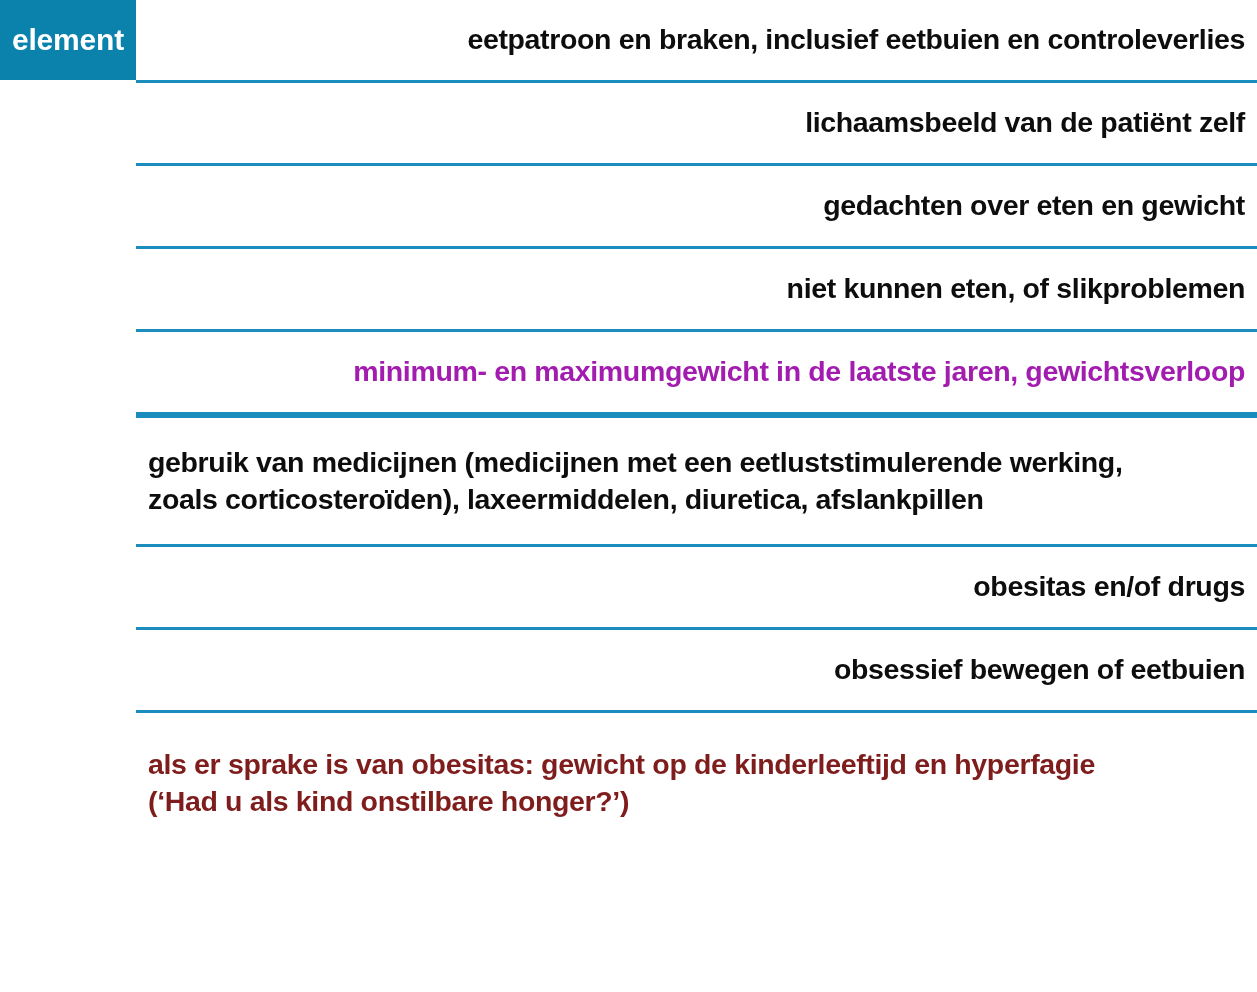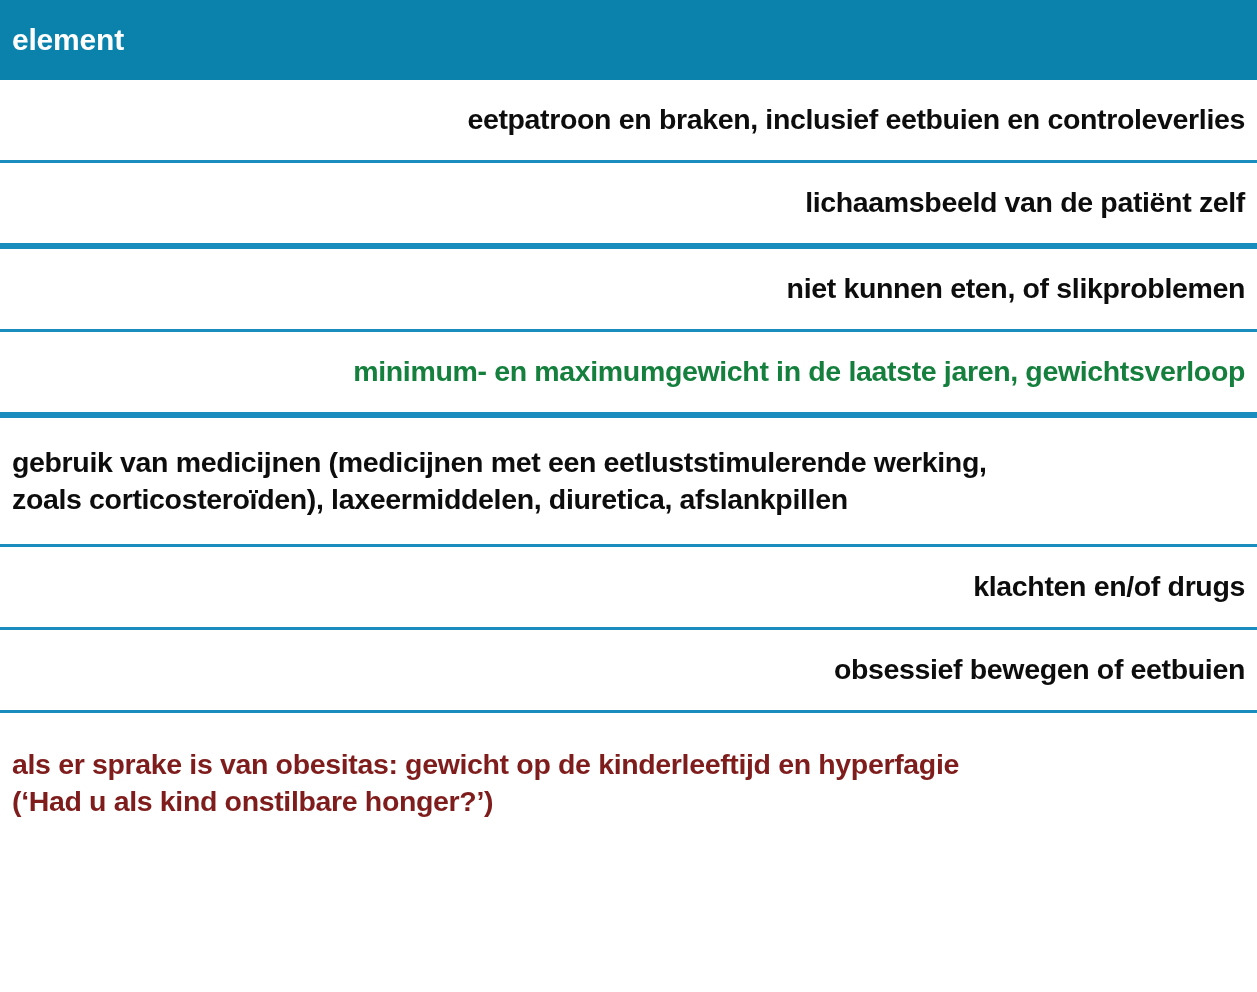"element" .table-wrap { flex-direction: column -> row }
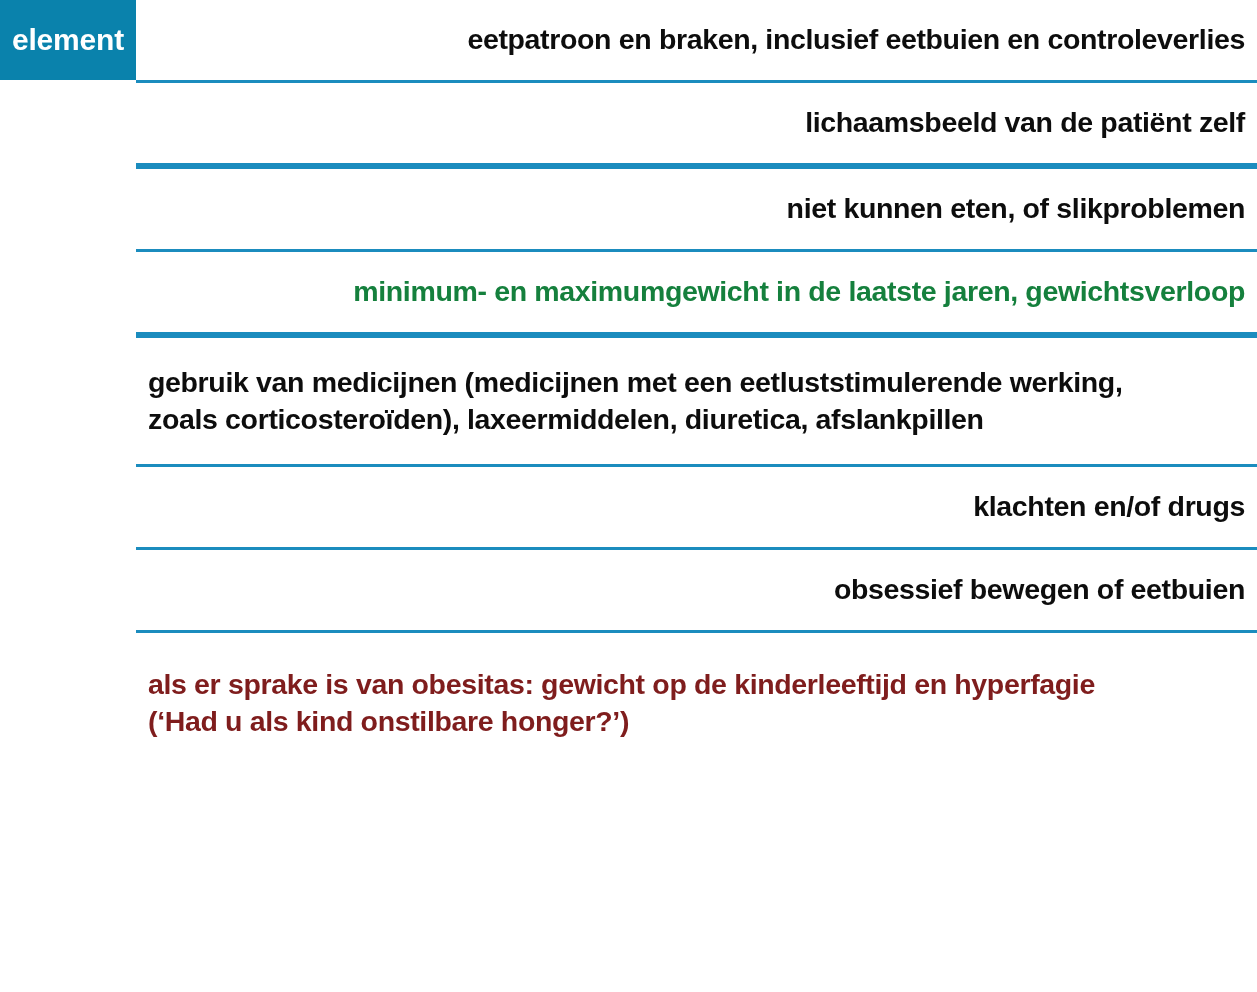"gedachten over eten en gewicht" div.table-row { html: none -> <div> <span>gedachten over eten en gewicht</span> </div> }
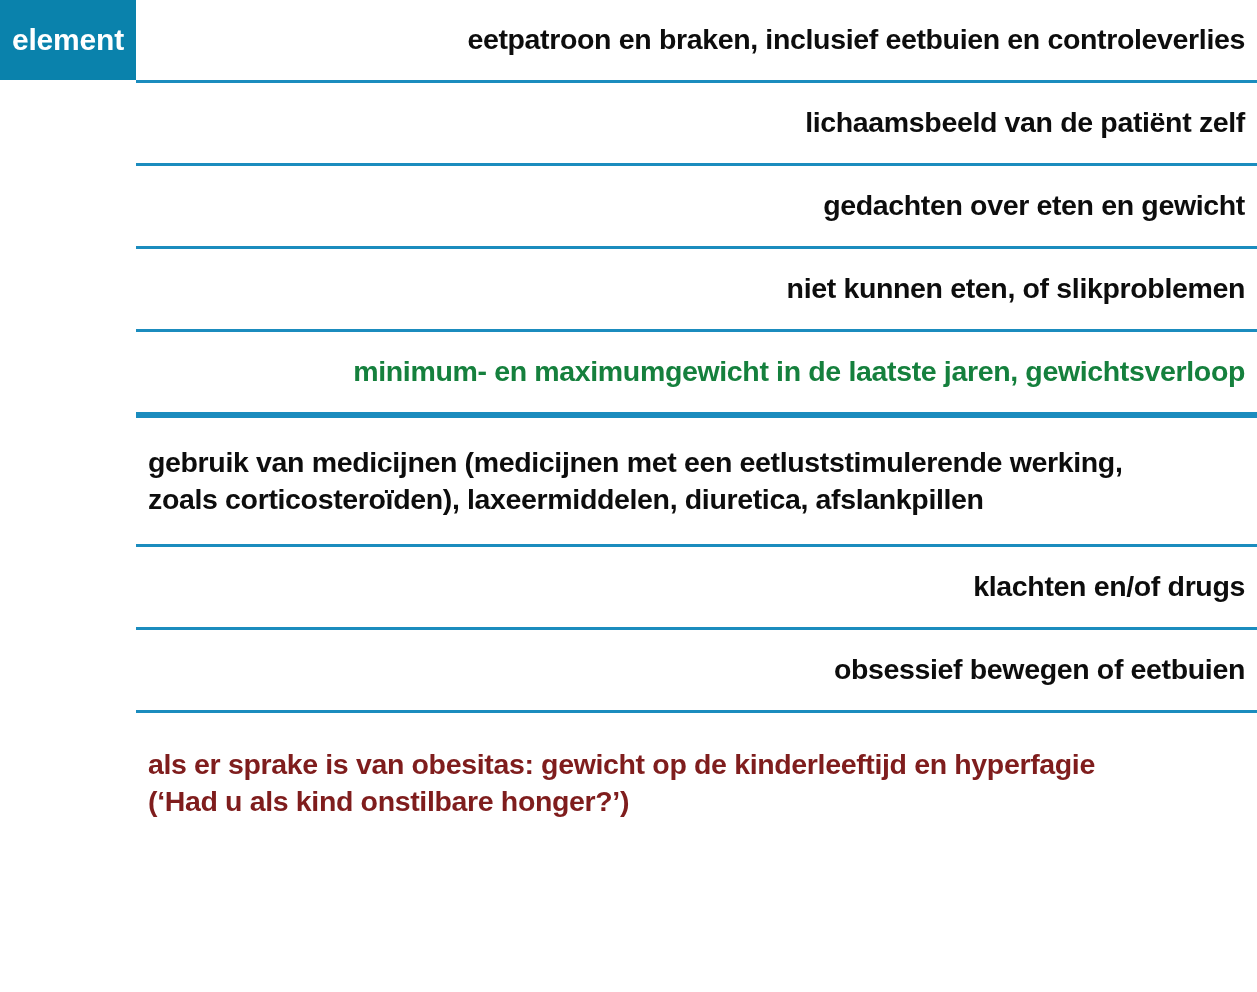"minimum- en maximumgewicht in de" span.row-text { color: #15803d -> #a21caf }
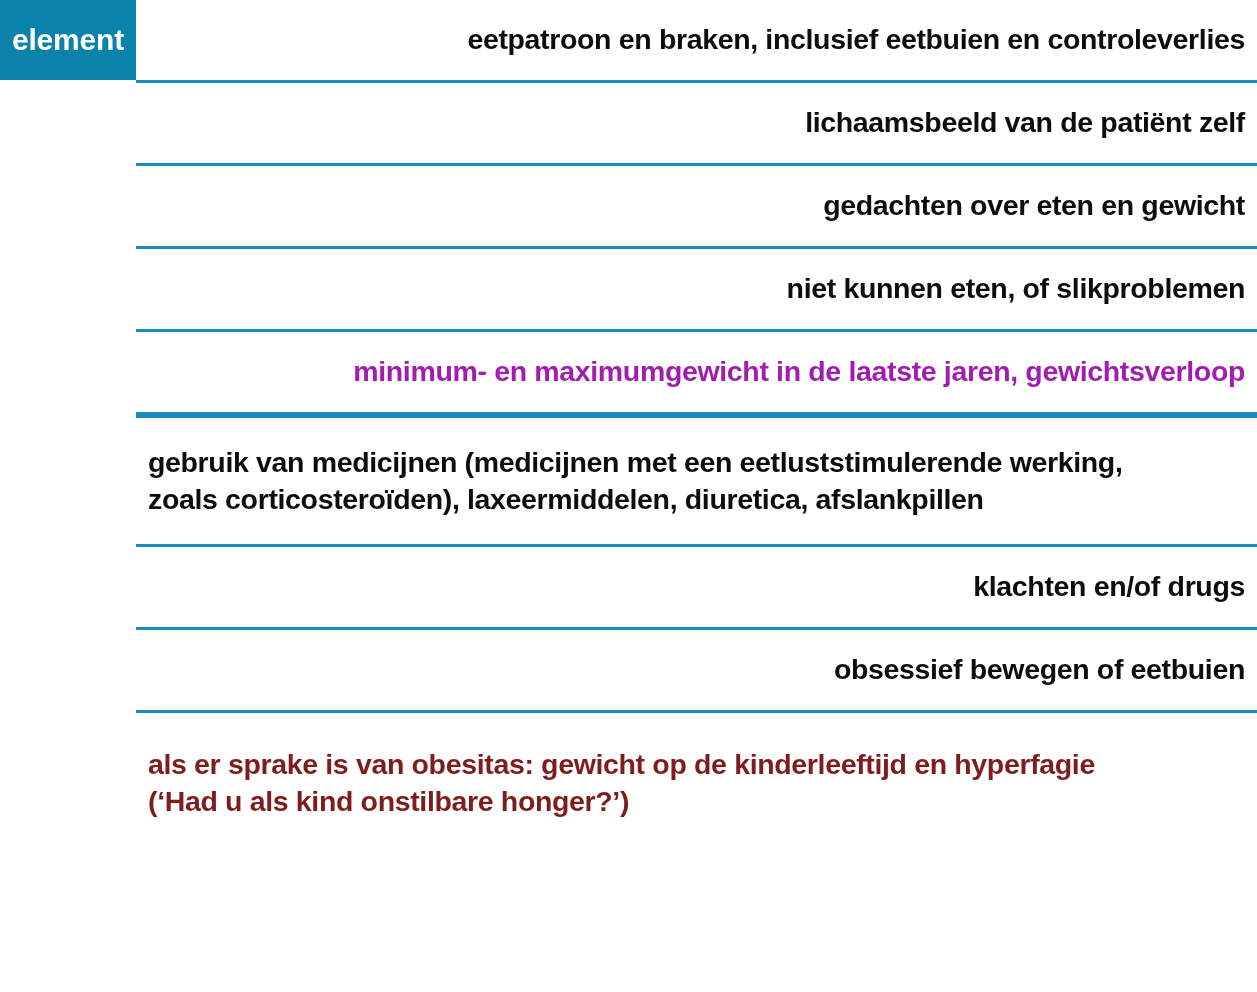"klachten en/of drugs" span.row-text { text: klachten -> obesitas }
